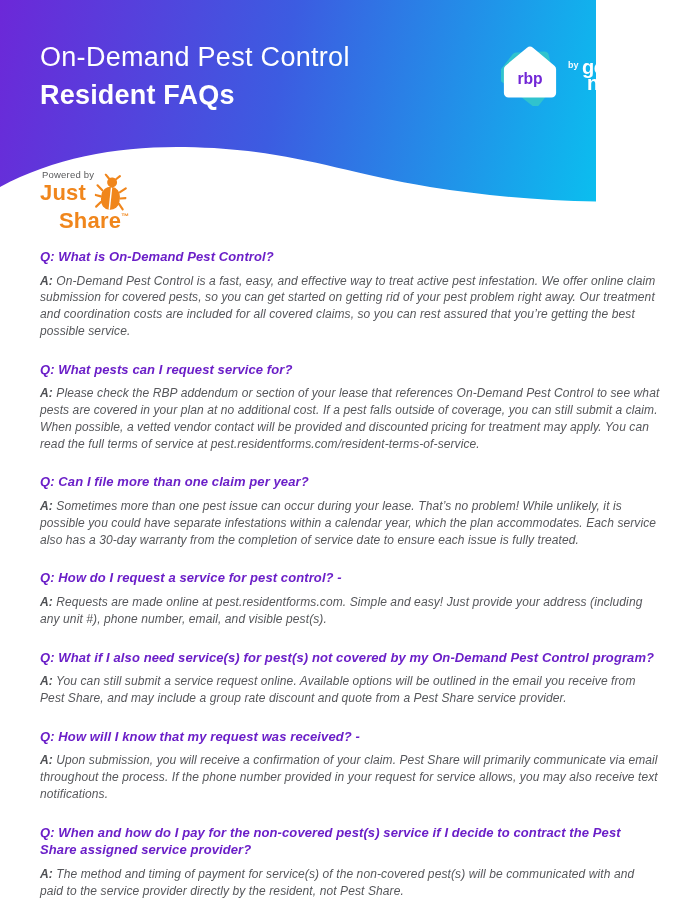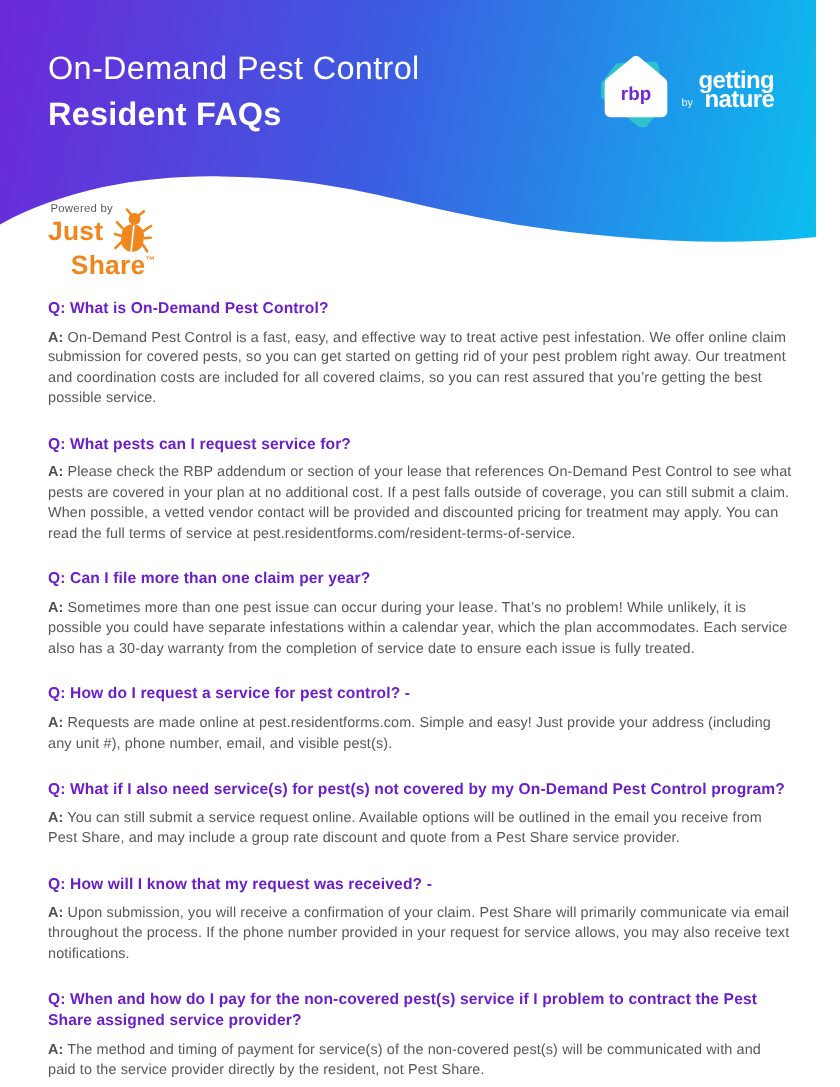"On-Demand Pest Control" .hero { width: 680px -> 596px }
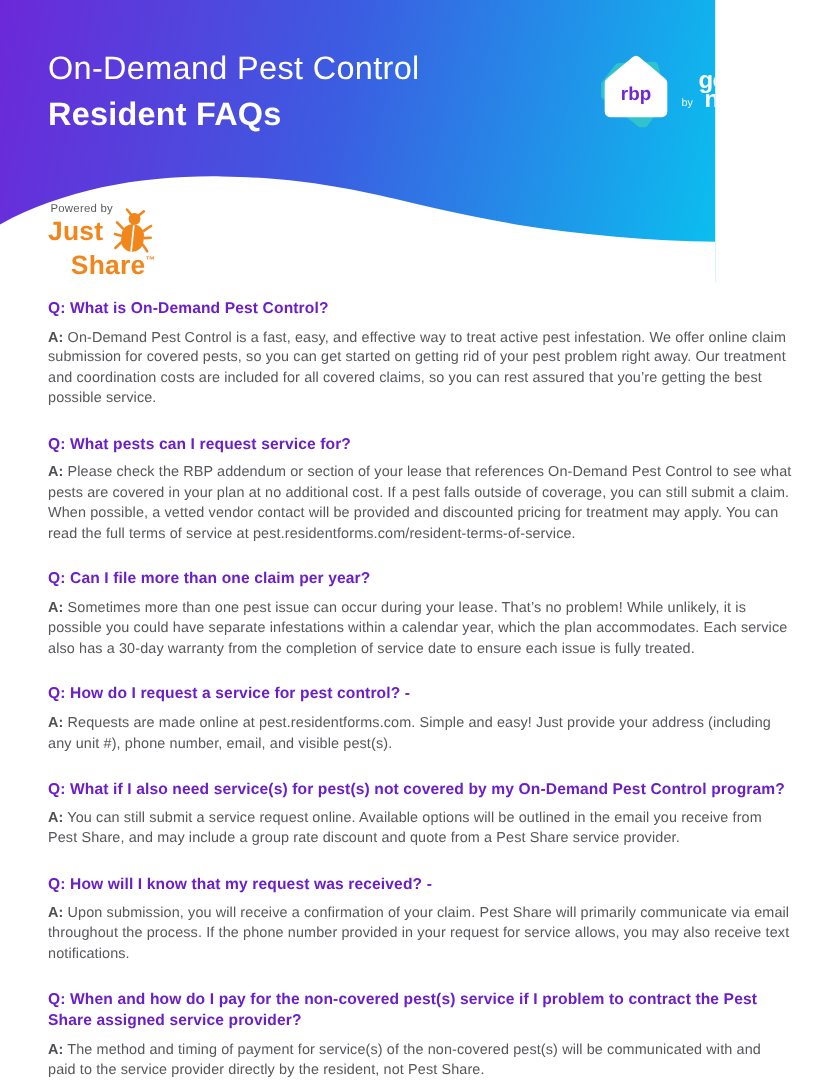"by" .sn-by { font-weight: 400 -> 700; margin-top: 20px -> none }
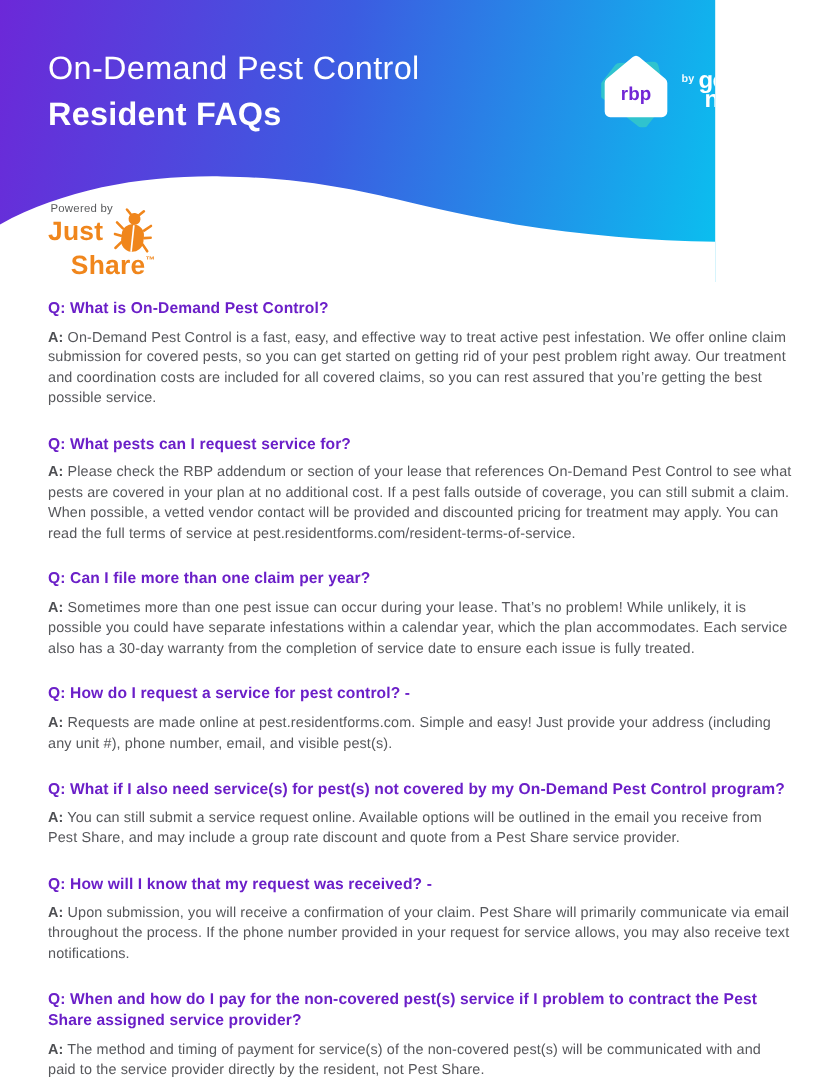"Q: What is On-Demand Pest" main { font-style: none -> italic }
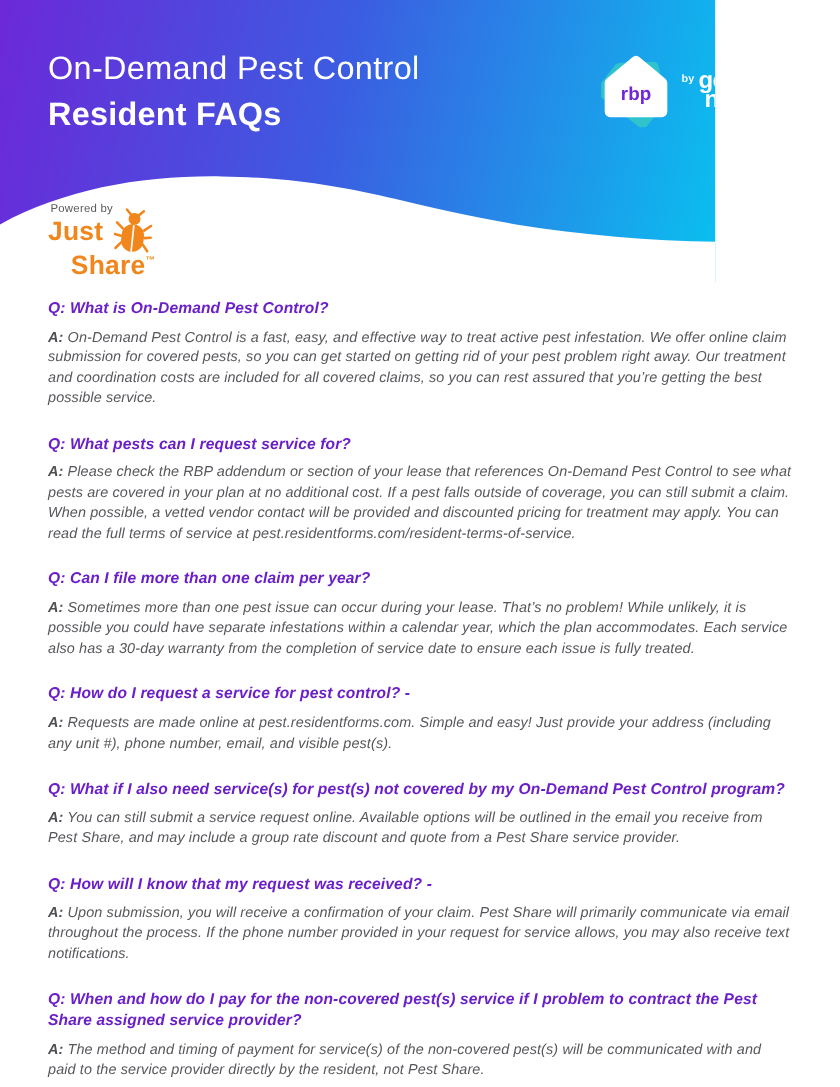"Q: When and how do" h3.faq-q { text: problem -> decide }
